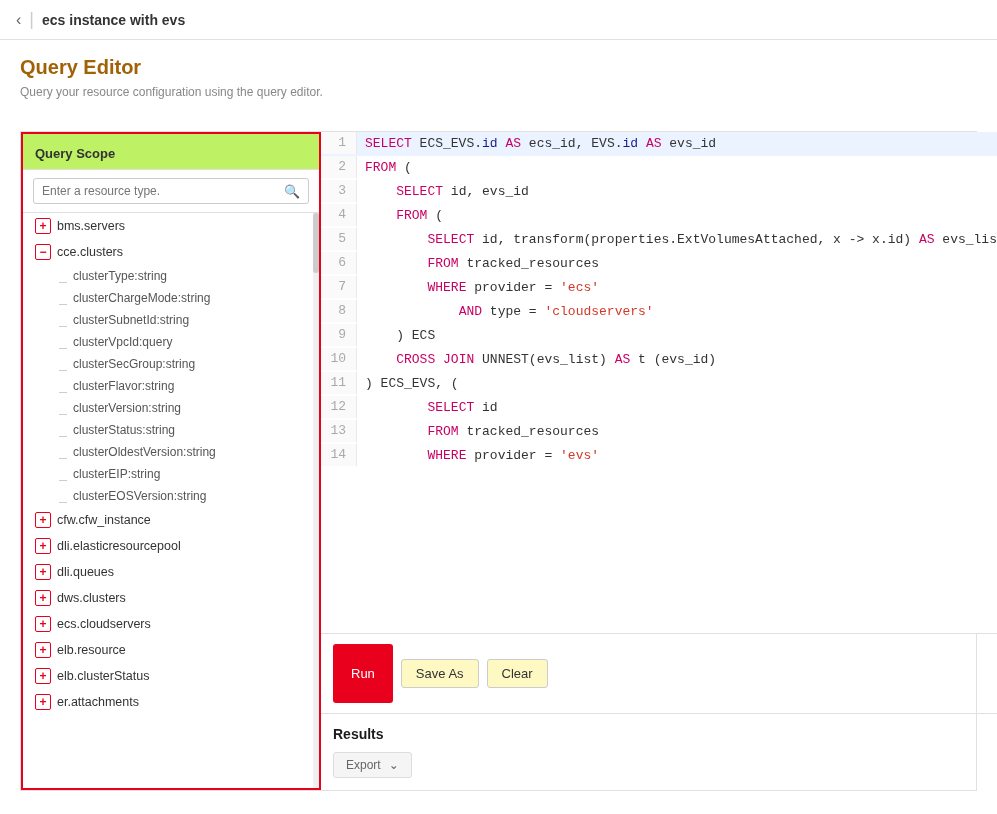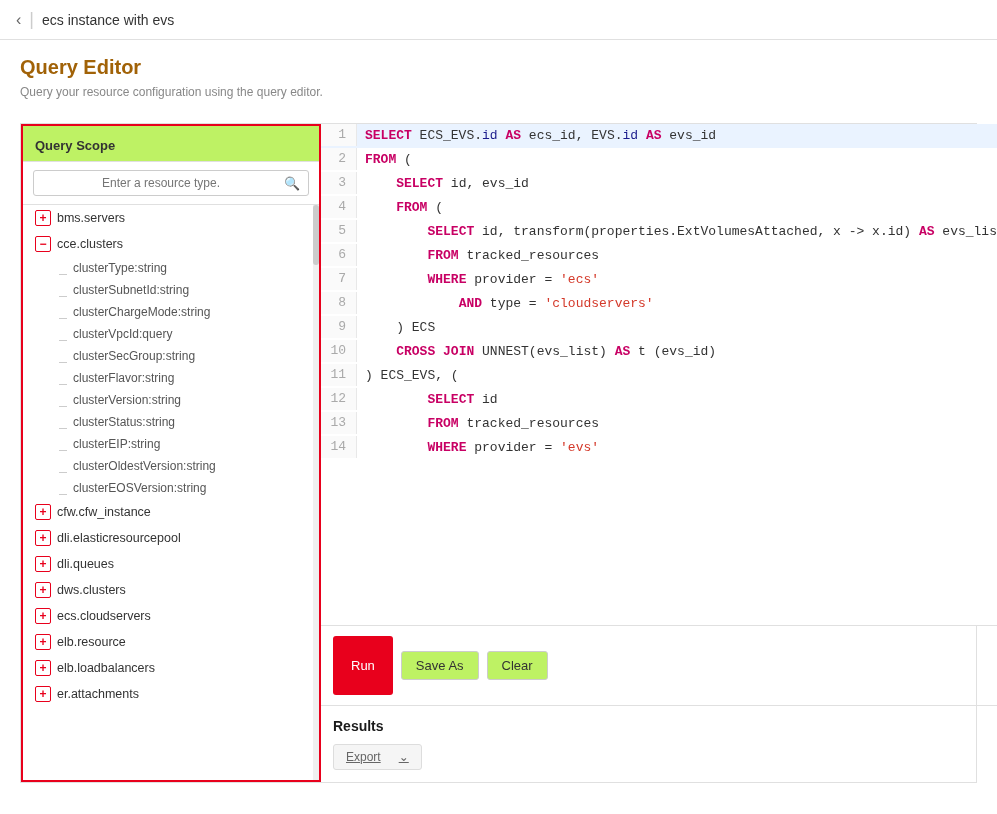"ecs instance with evs" .top-bar-title { font-weight: 400 -> 700 }
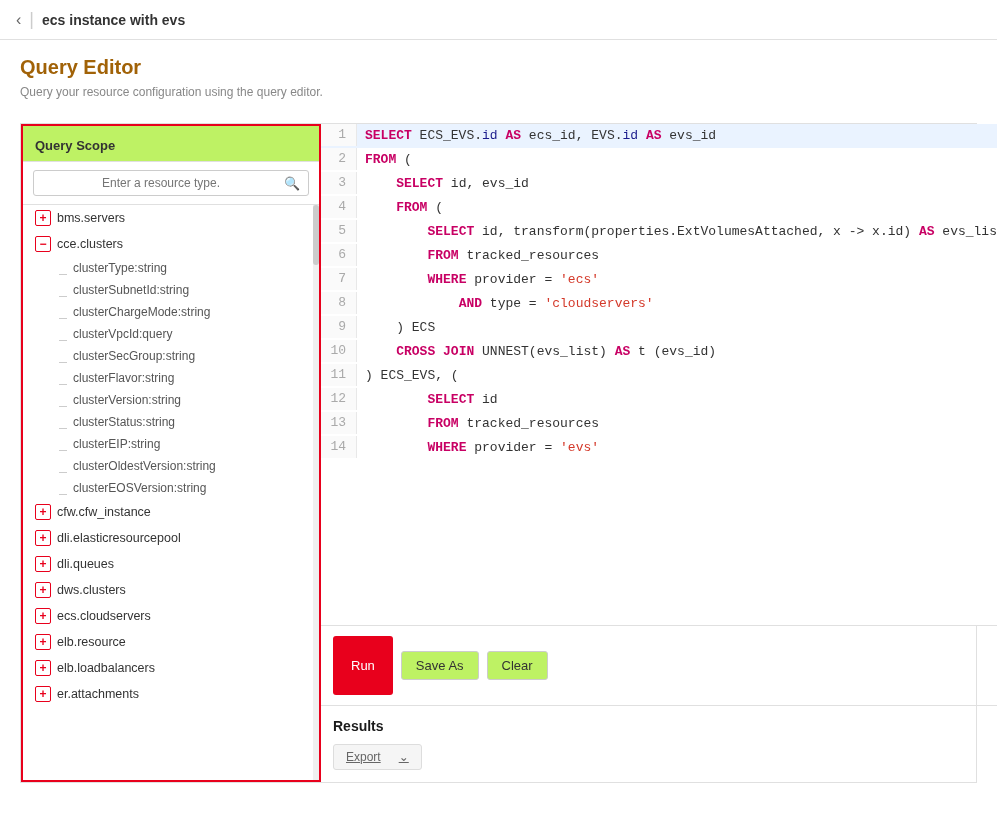"Query your resource configuration using" .page-subheading { margin-bottom: 24px -> 32px }
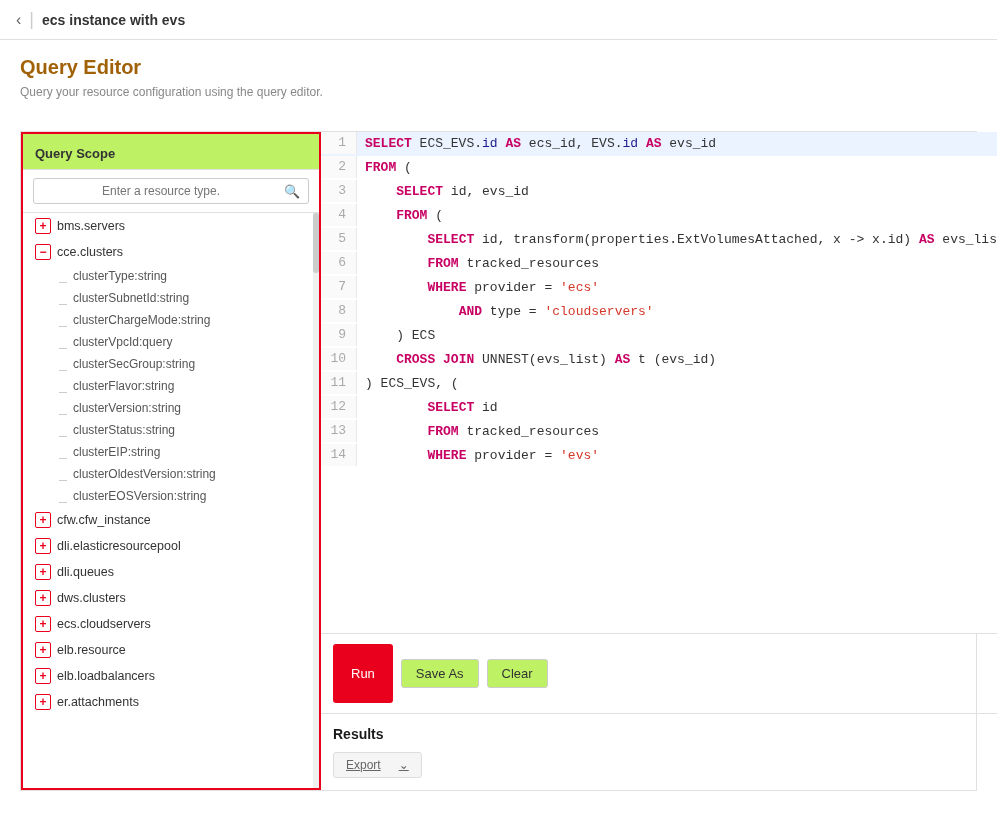"SELECT" .kw { font-weight: bold -> normal }
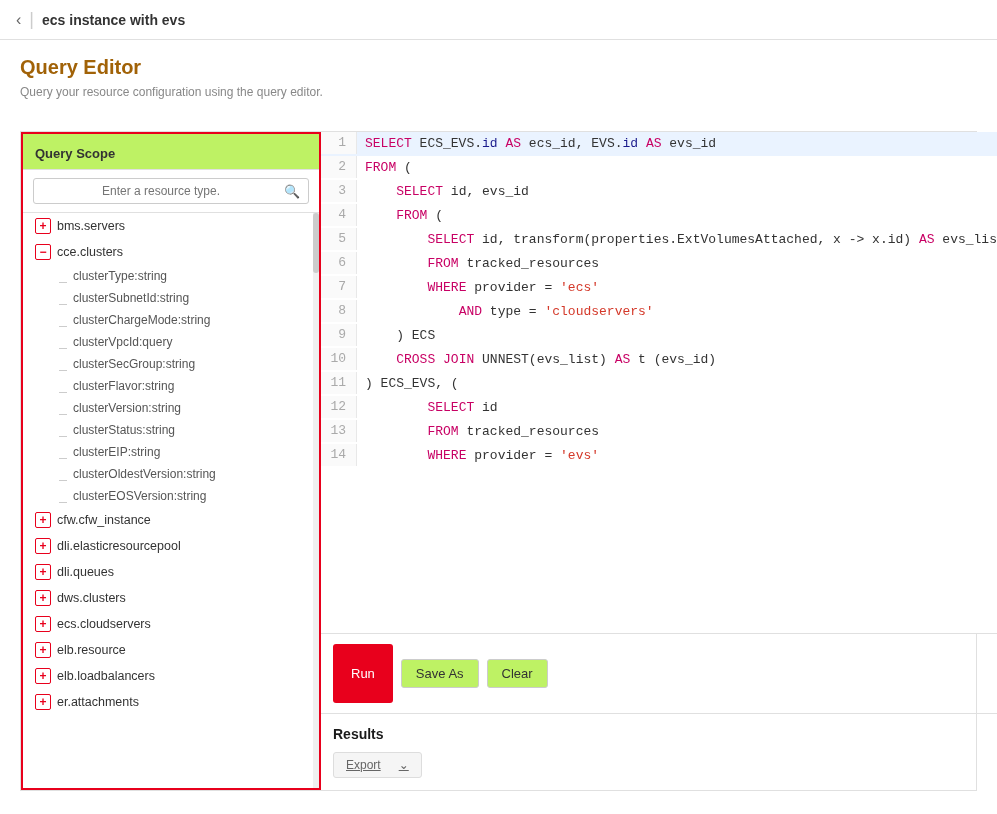"Enter a resource type." .search-input { text-align: center -> none }
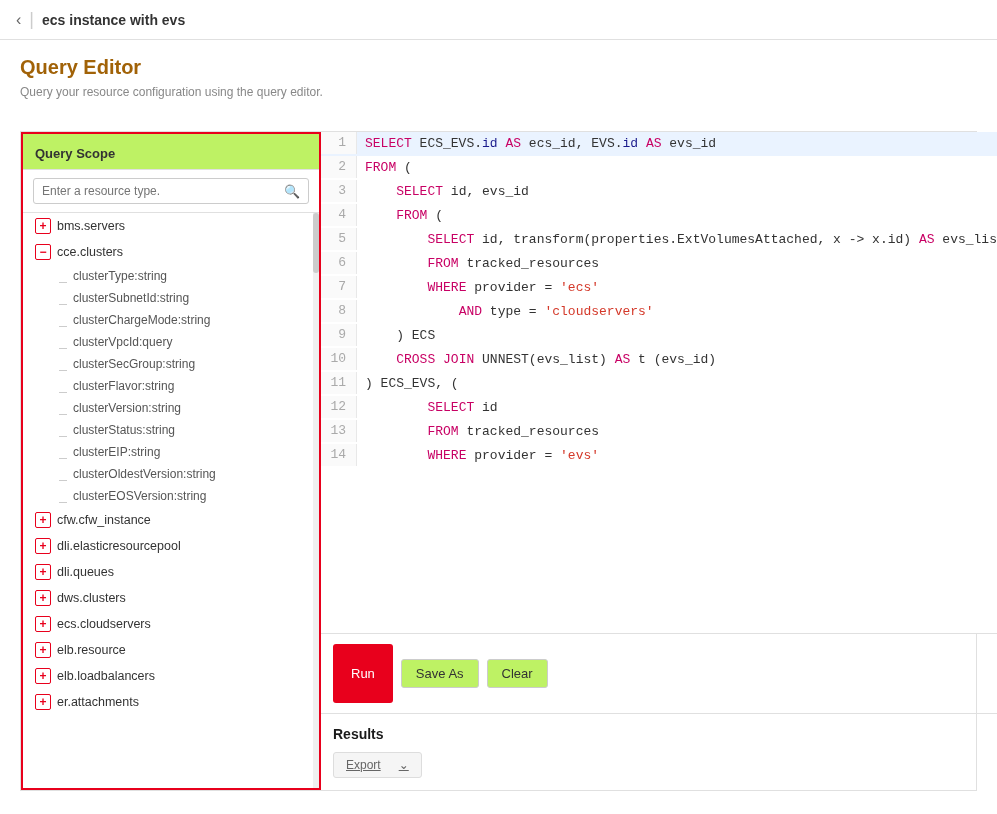"clusterSubnetId:string" div.tree-child { order: before "clusterChargeMode:string" -> after "clusterChargeMode:string" }
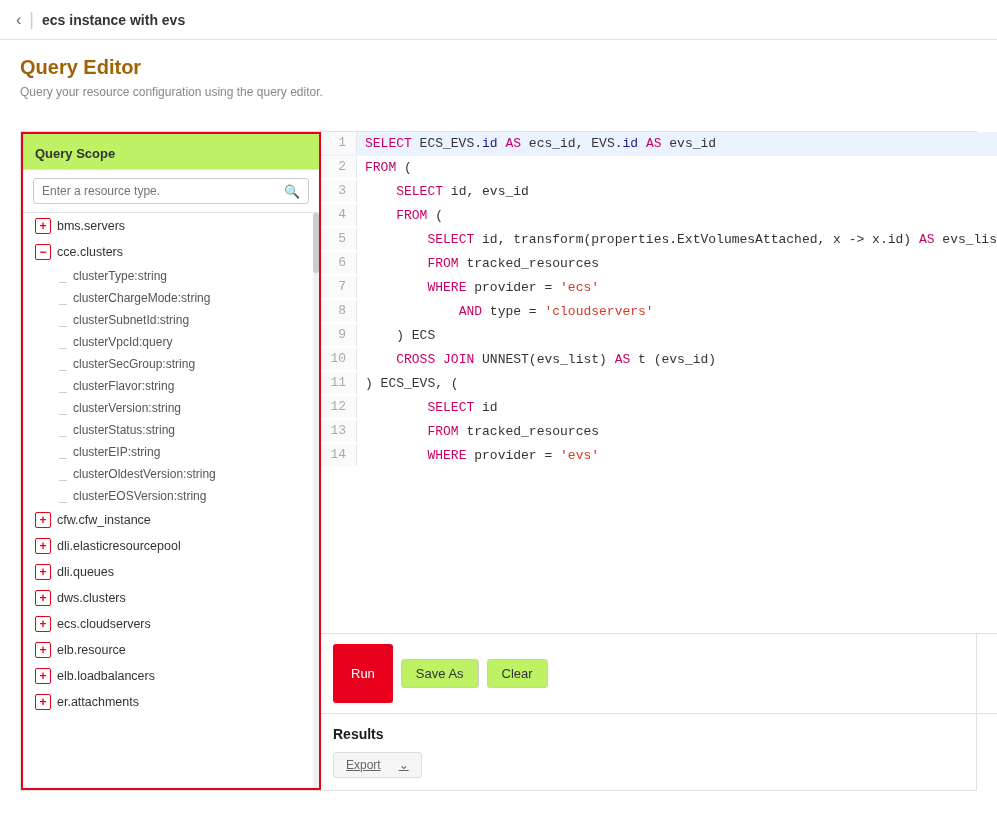"clusterEIP:string" div.tree-child { order: before "clusterOldestVersion:string" -> after "clusterOldestVersion:string" }
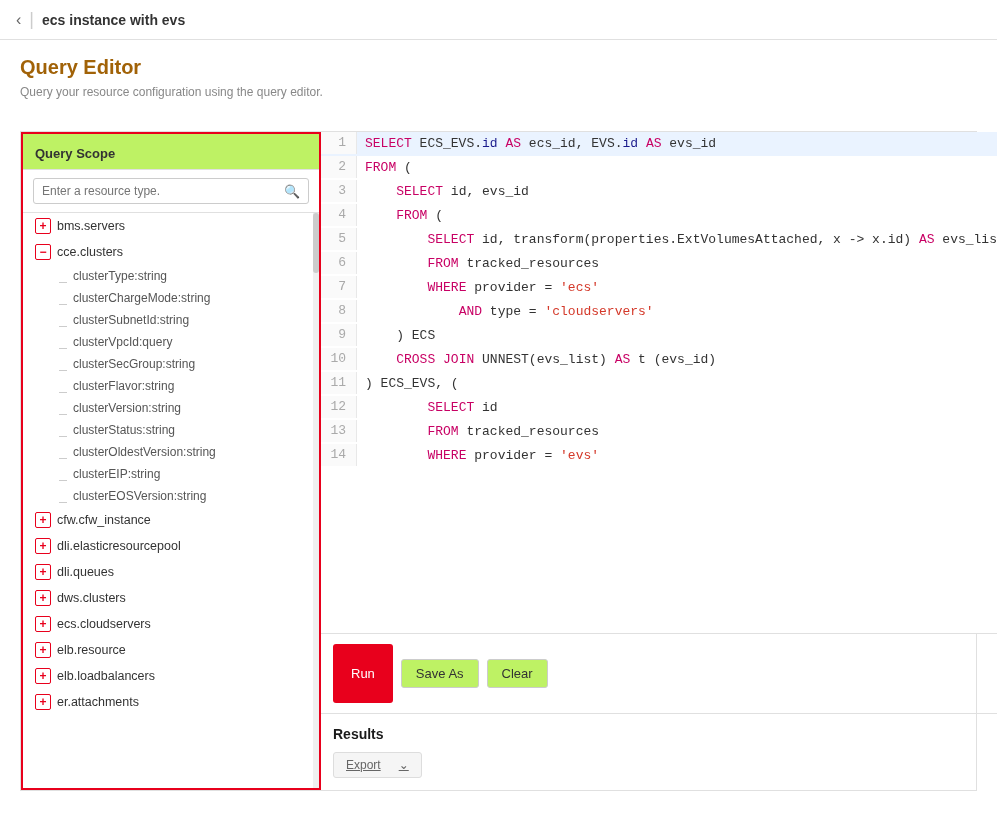"elb.loadbalancers" span.tree-item-label { text: elb.loadbalancers -> elb.clusterStatus }
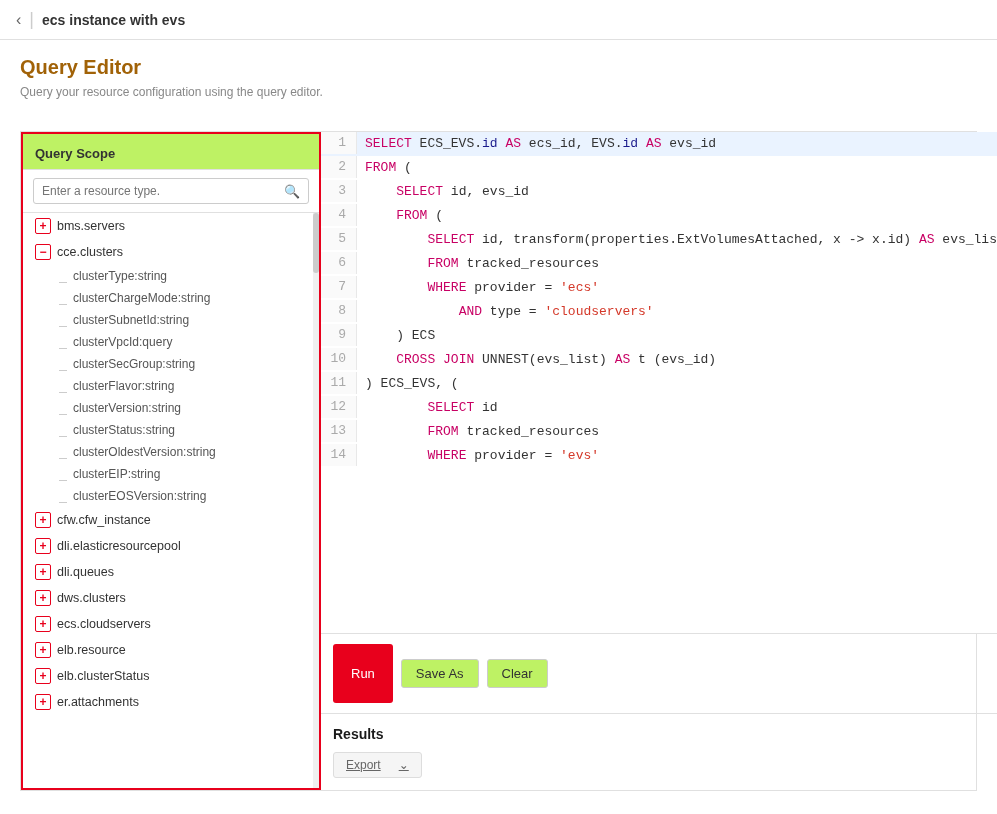"Save As" .btn-secondary { background: #bef264 -> #fef9c3 }
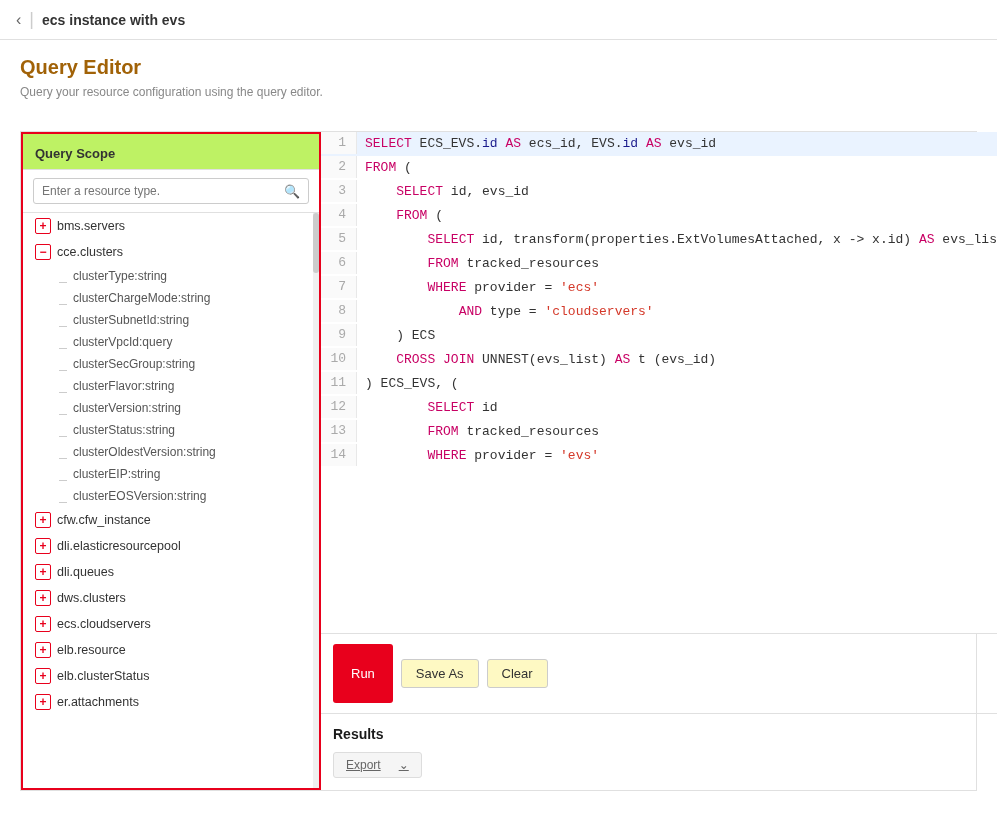"Export" .btn-export { gap: 18px -> 8px; text-decoration: underline -> none }
